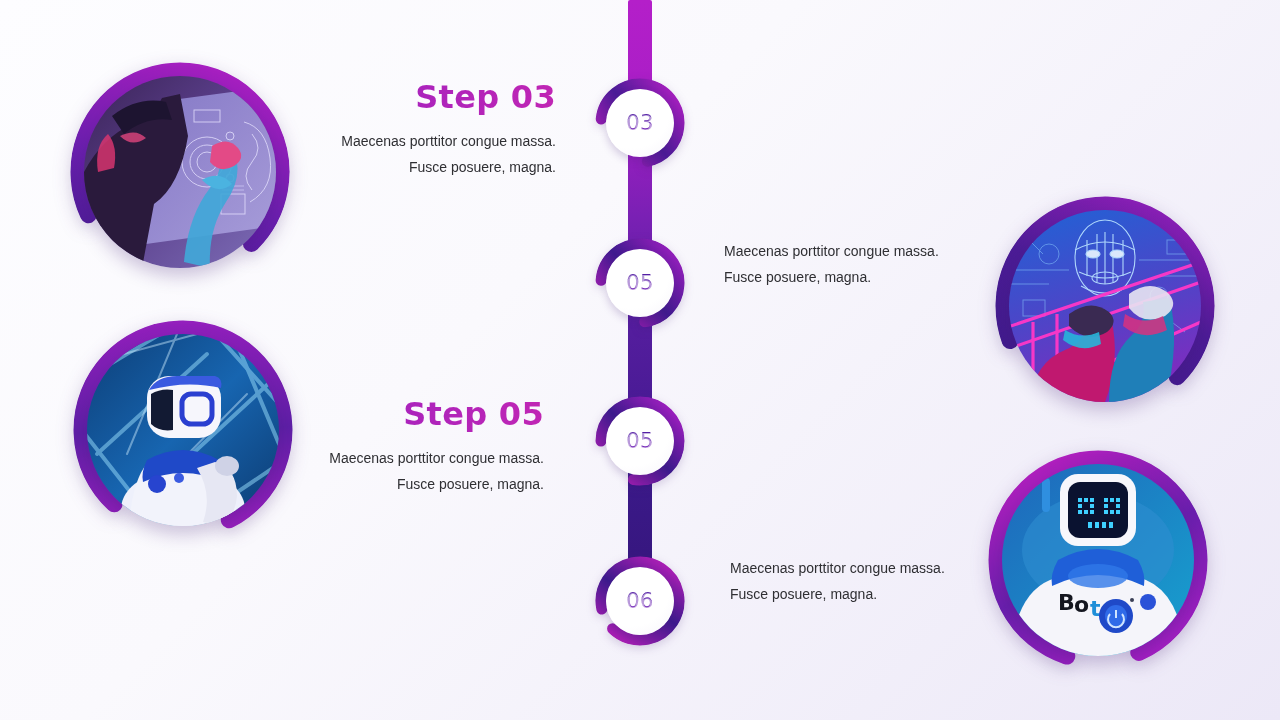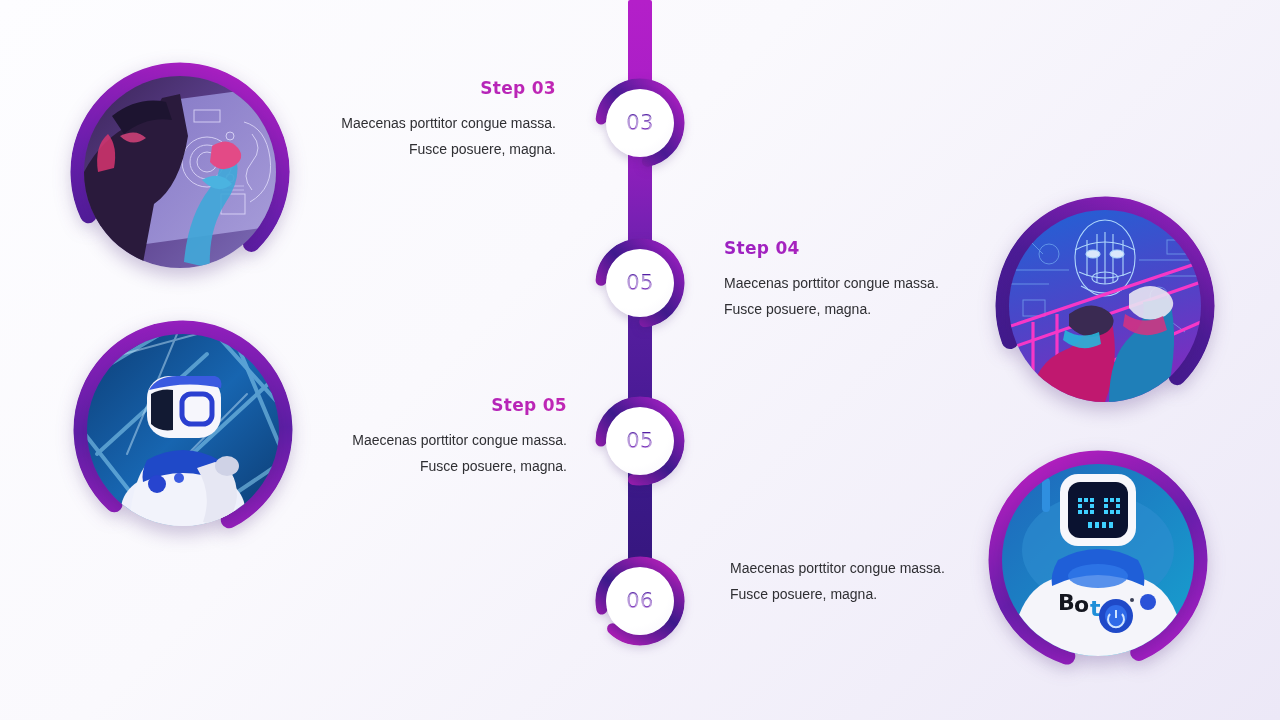"Step 03" .step-title { font-size: 17px -> 32px }
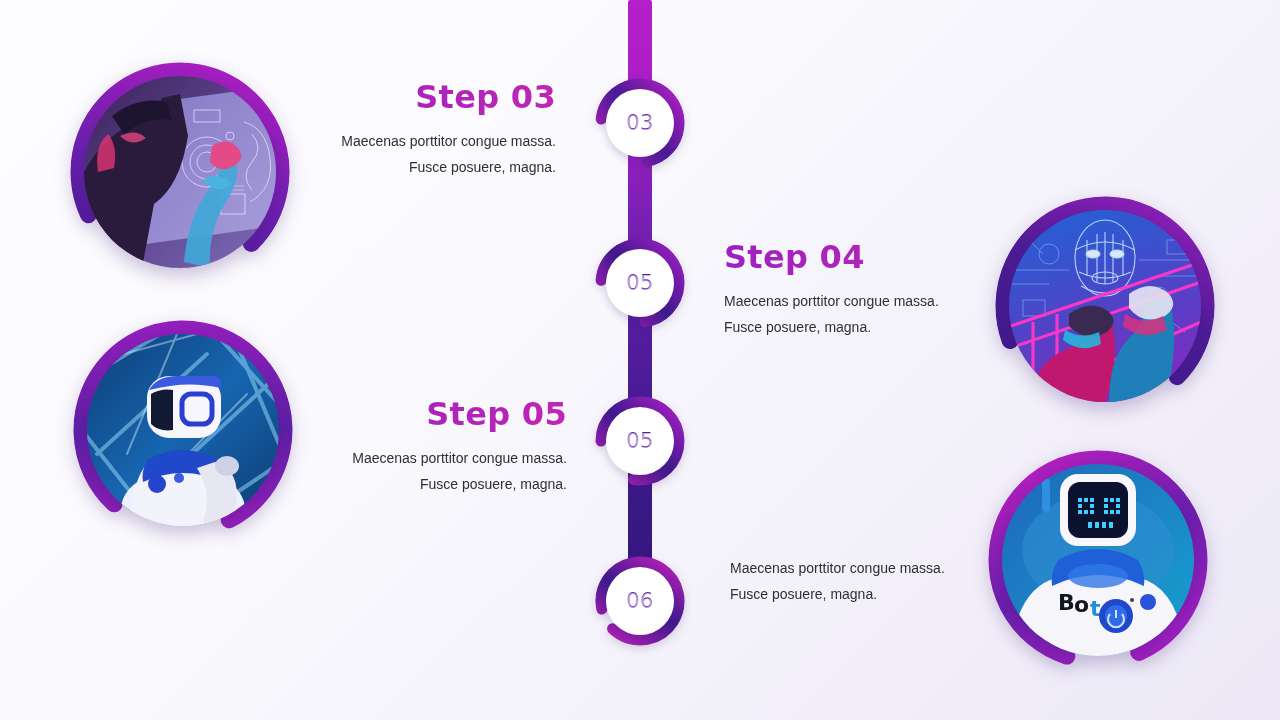"Step 04" h2.step-title { html: <h2>Step 04</h2> -> none }
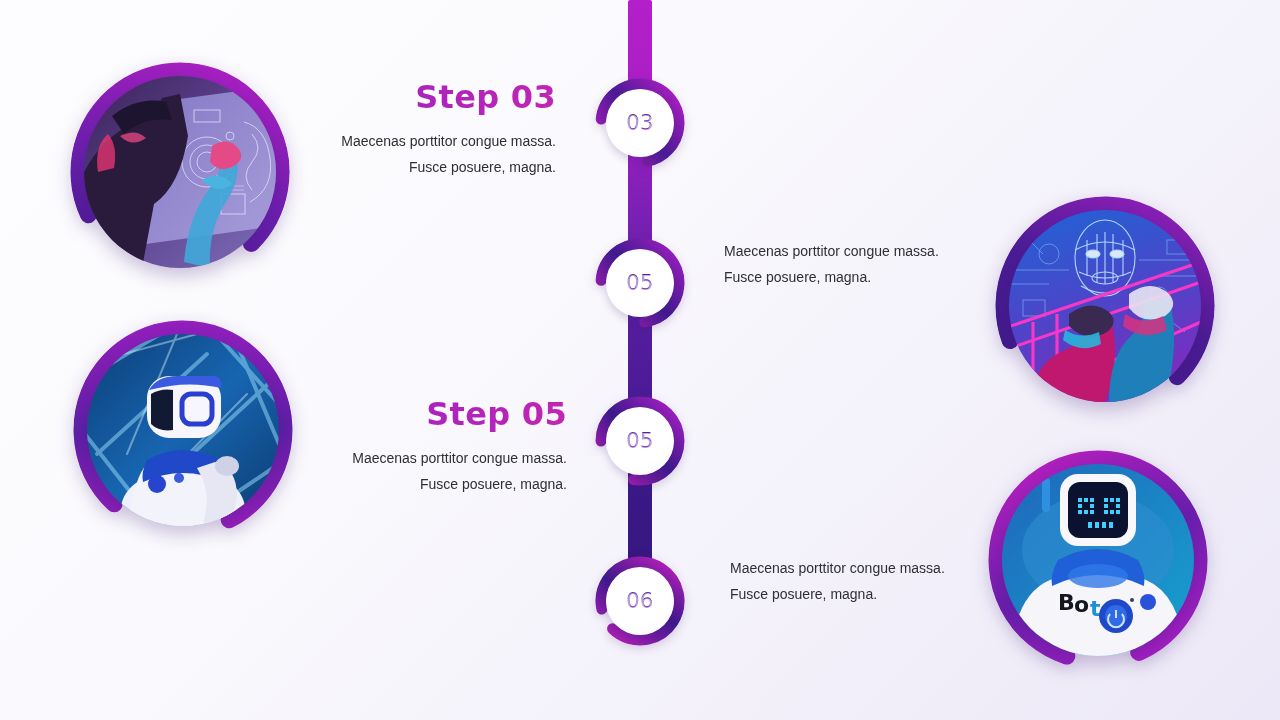"Step 05" .text-05 { left: 327px -> 304px }
